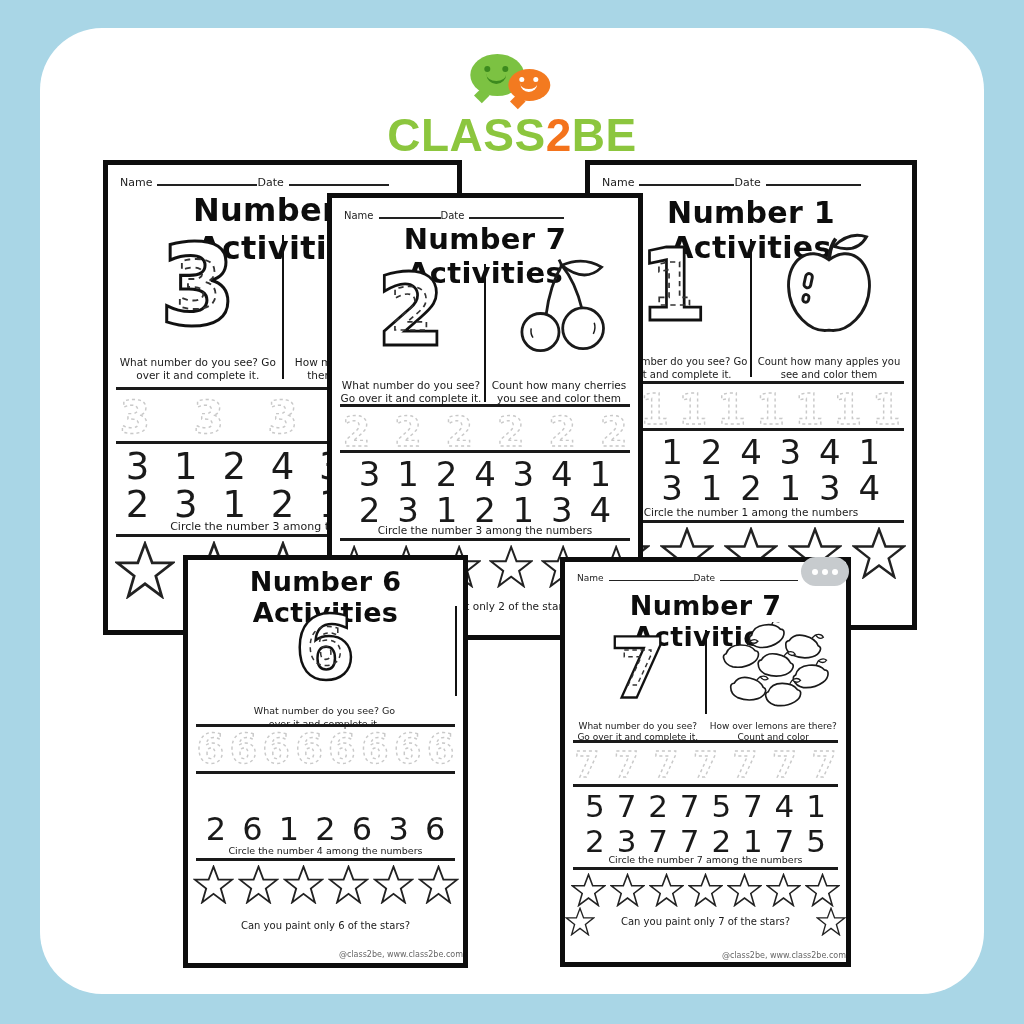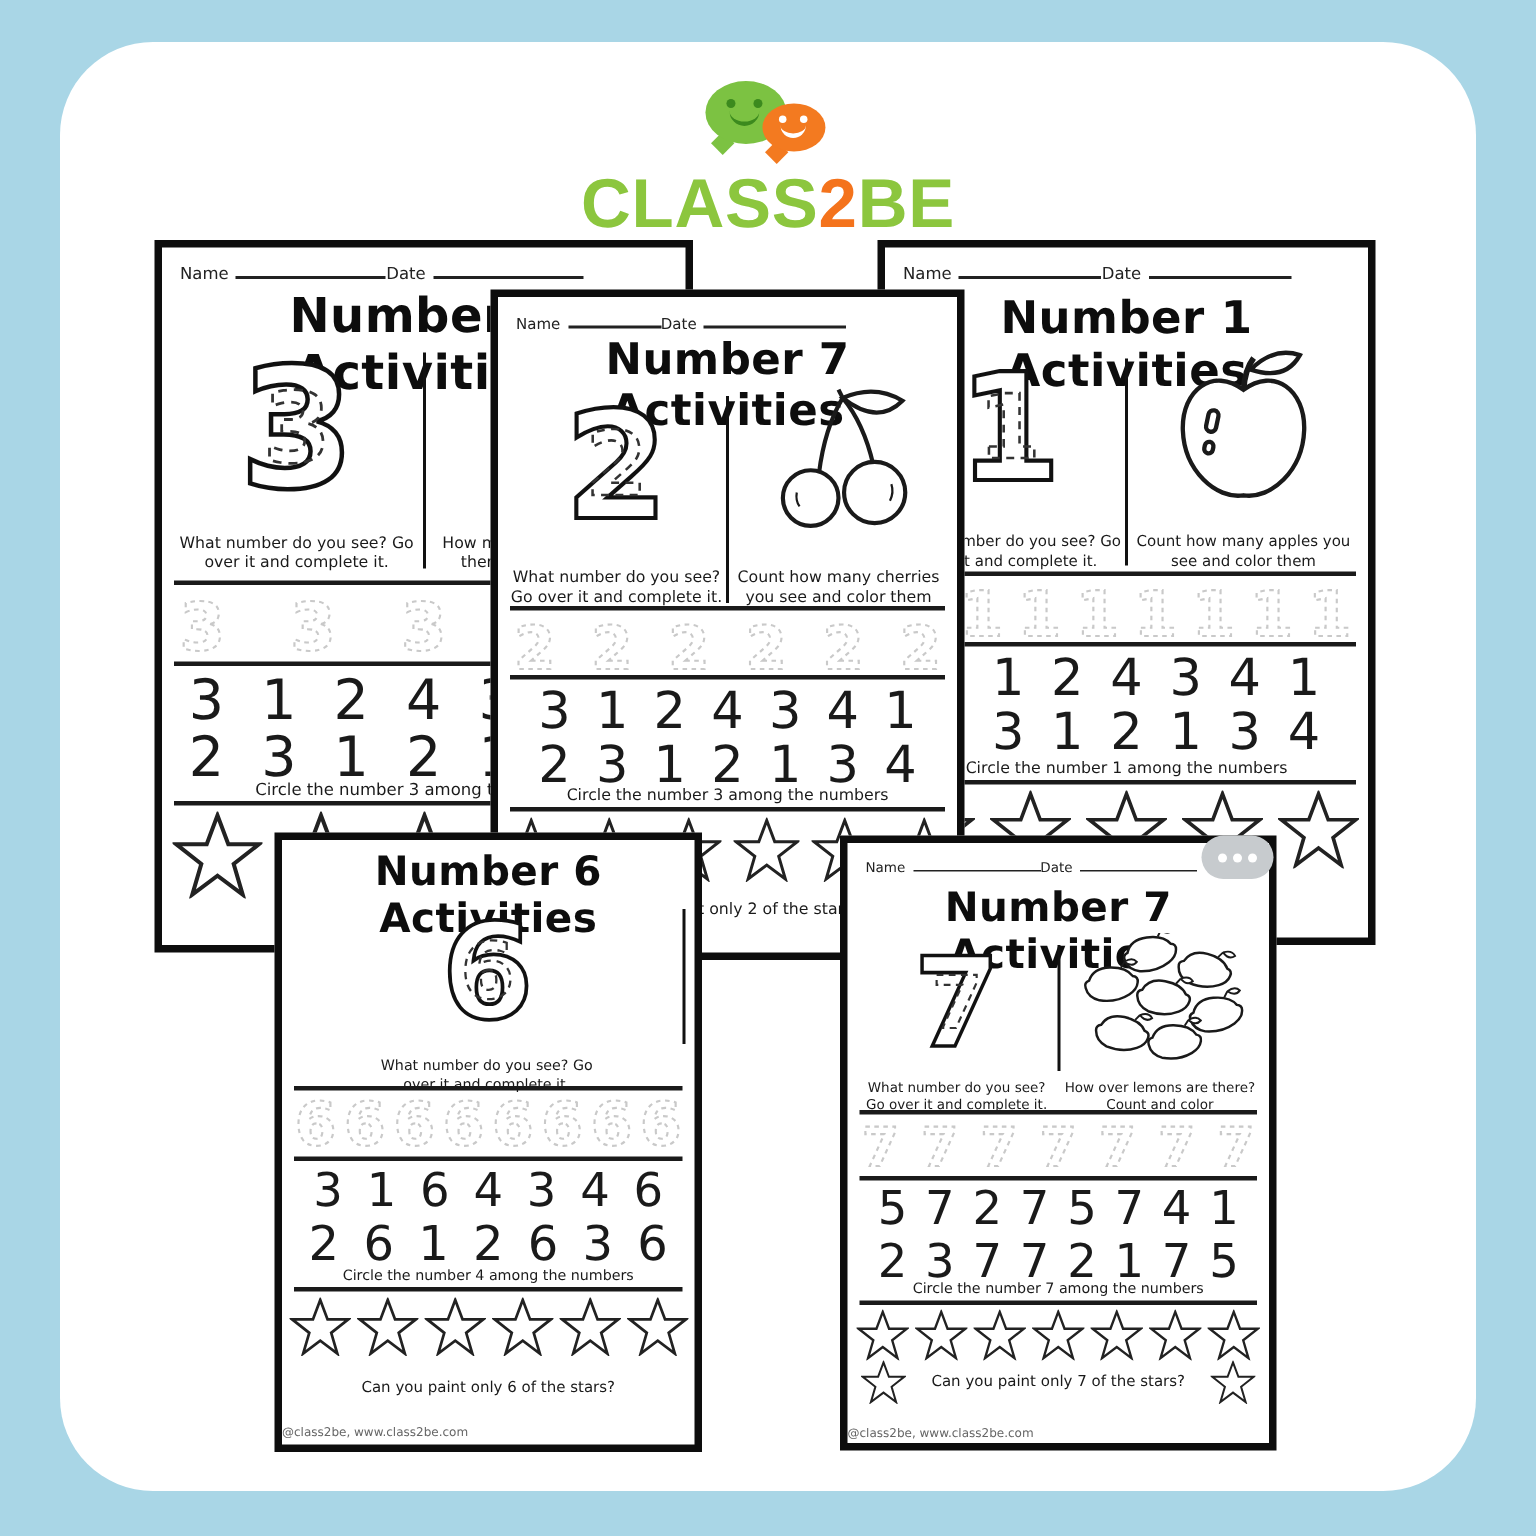"3 1 6 4 3" div.digits { html: <div>3 1 6 4 3 4 6</div> -> none }
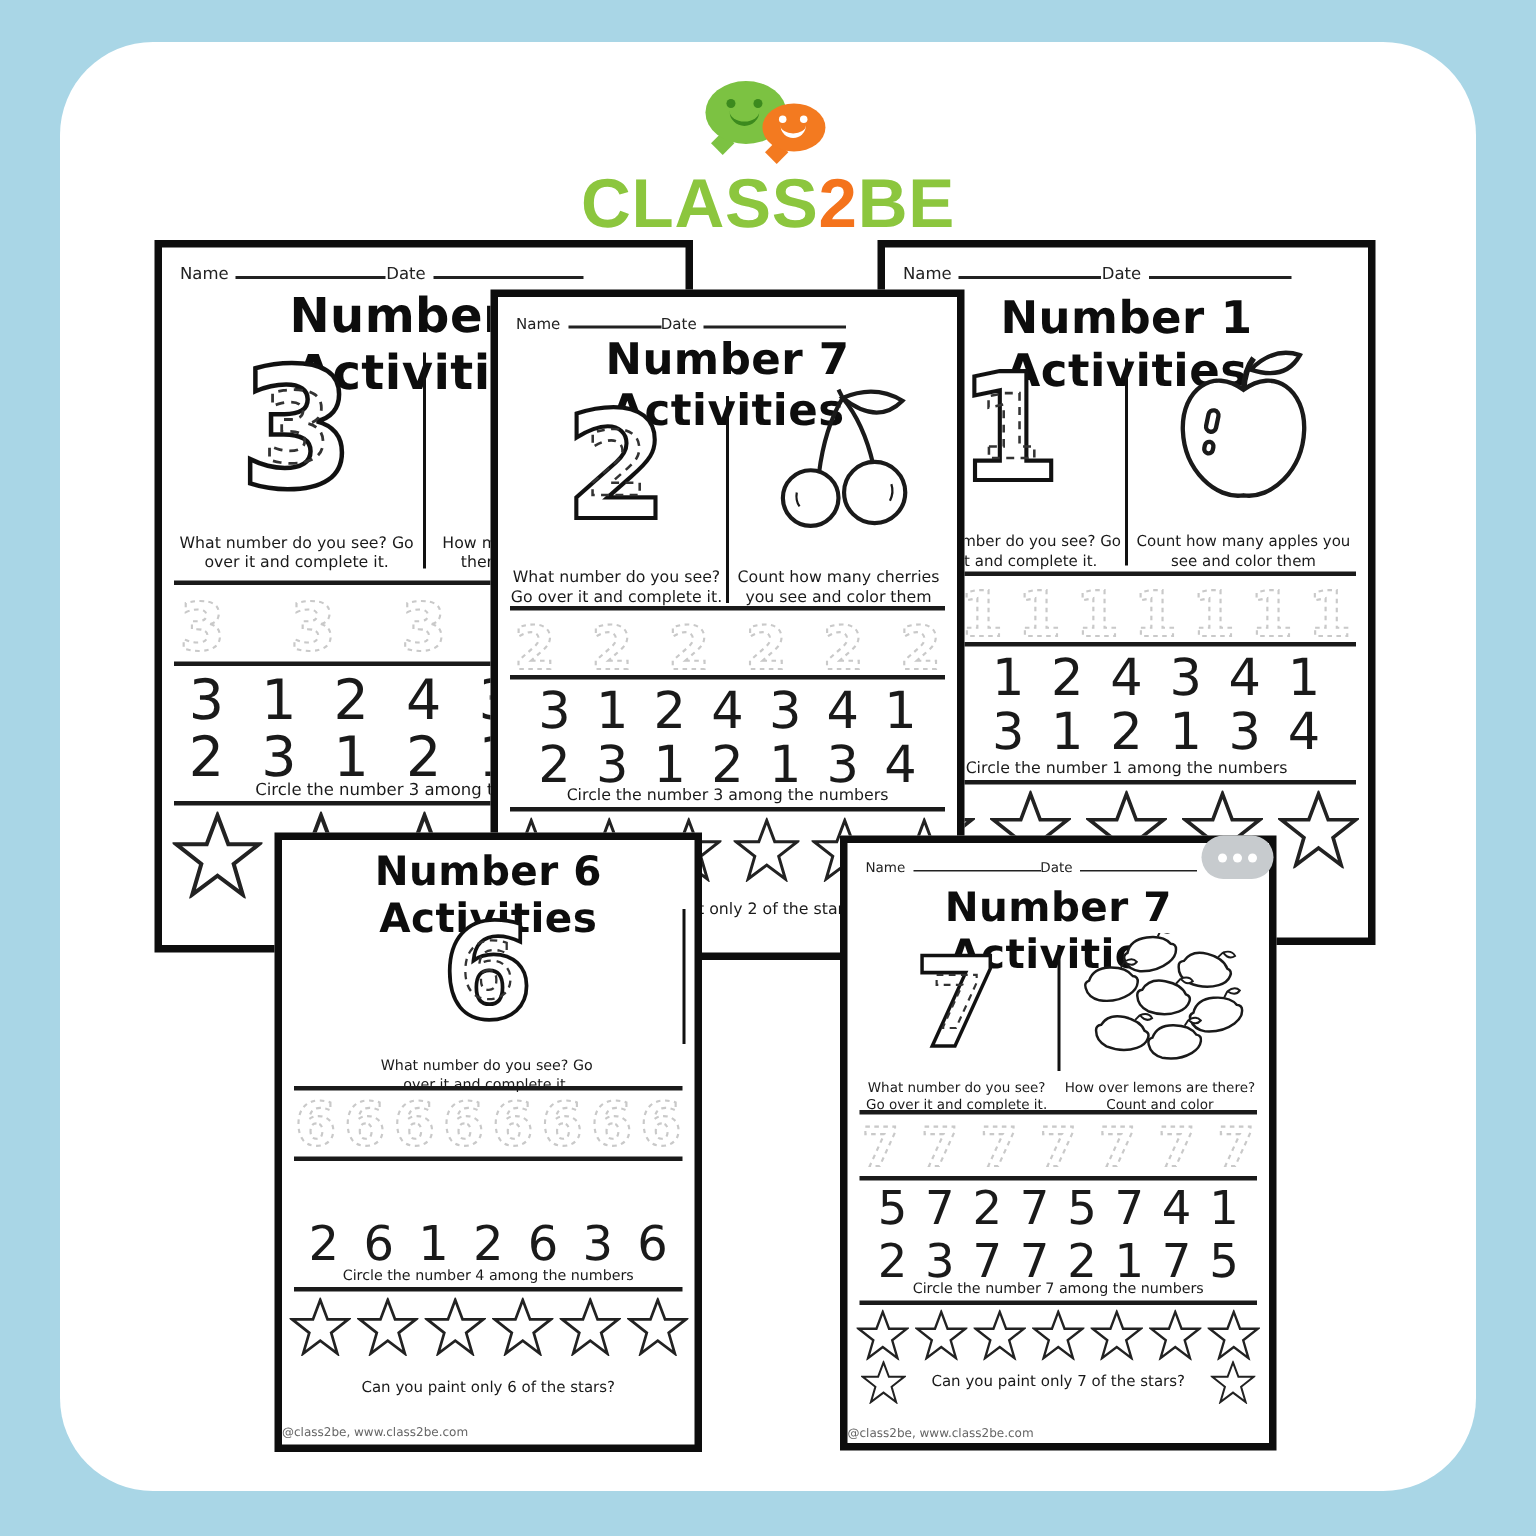"Can you paint only 7" .paintrow { justify-content: center -> space-between }
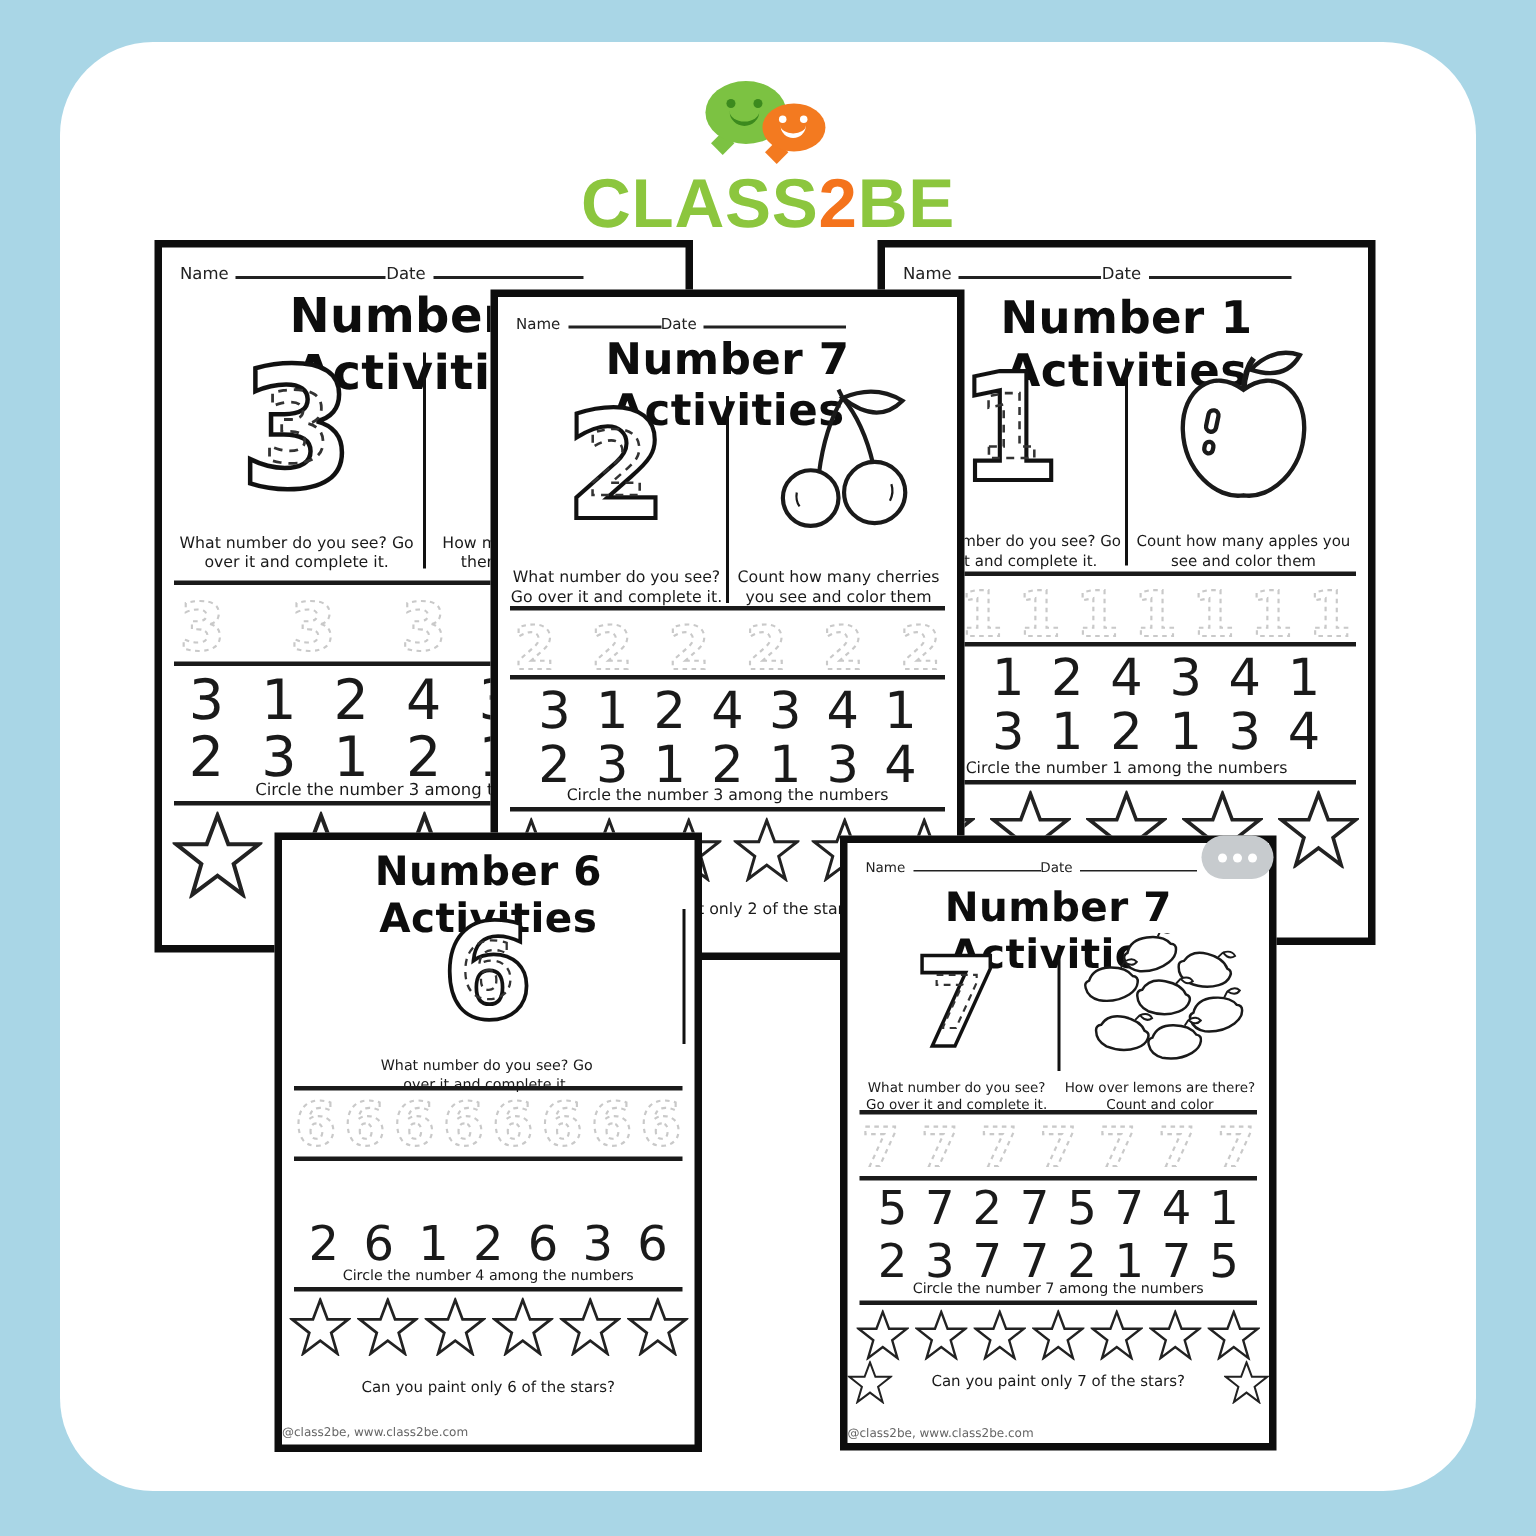"@class2be, www.class2be.com" .footer { text-align: left -> right }
